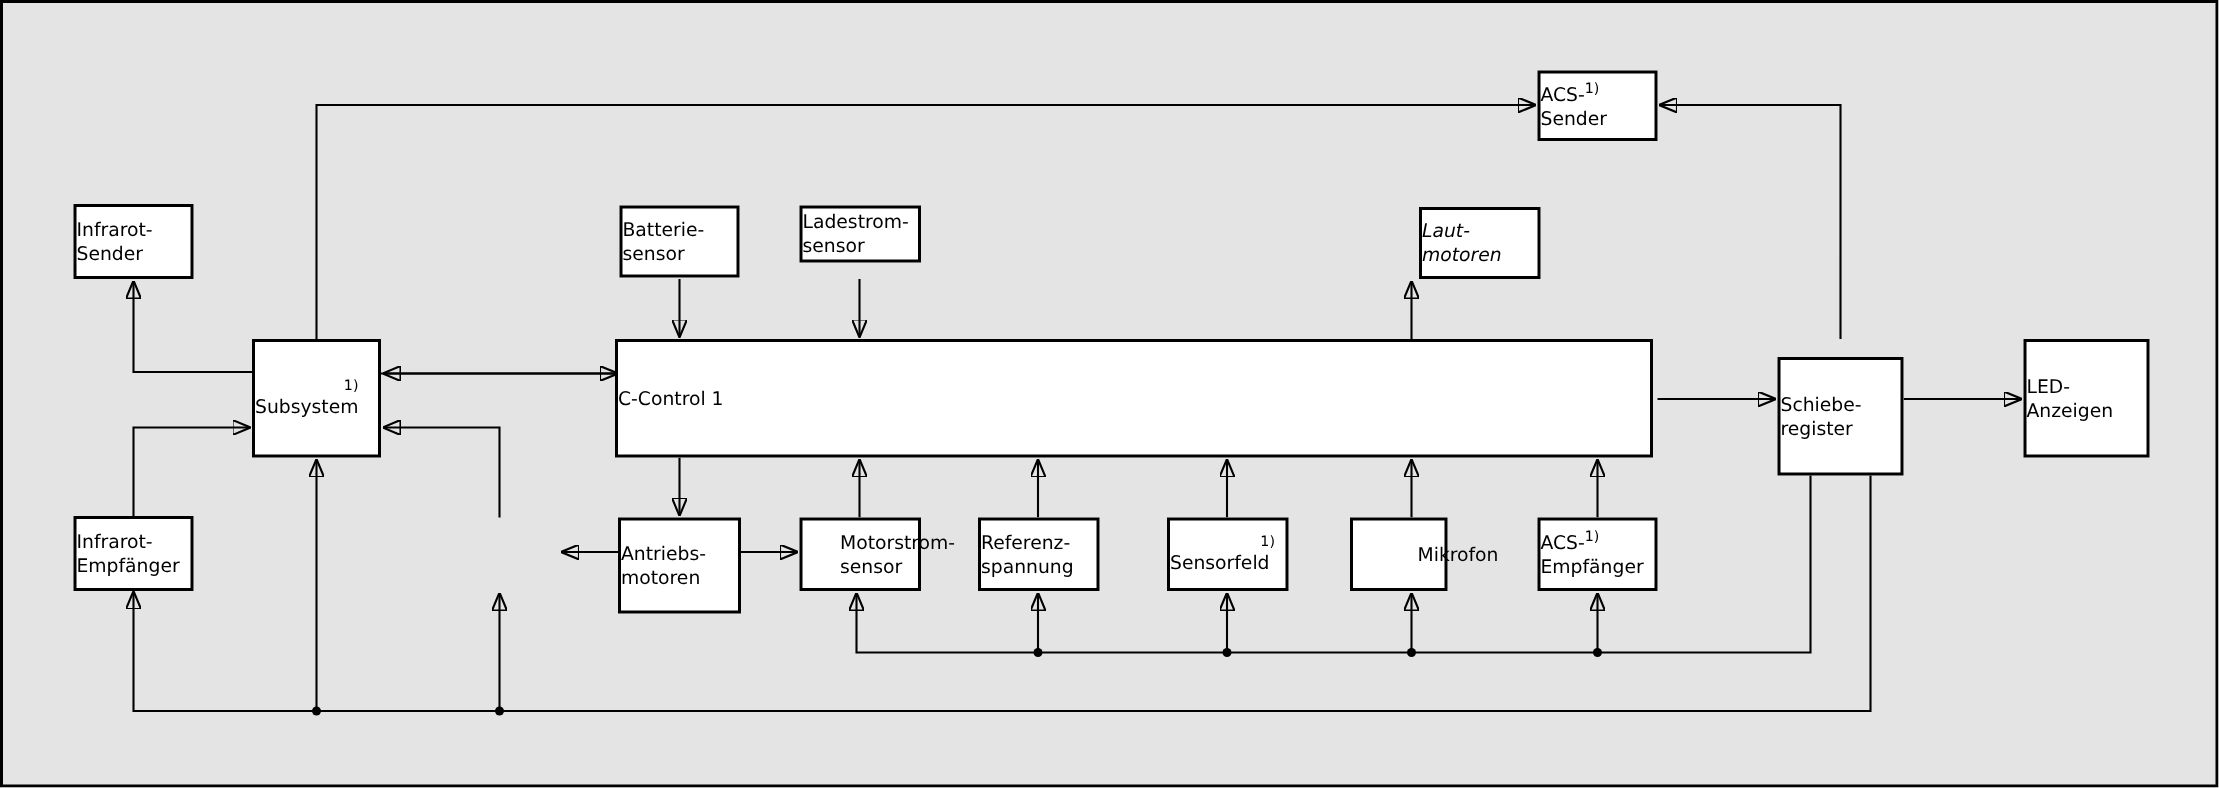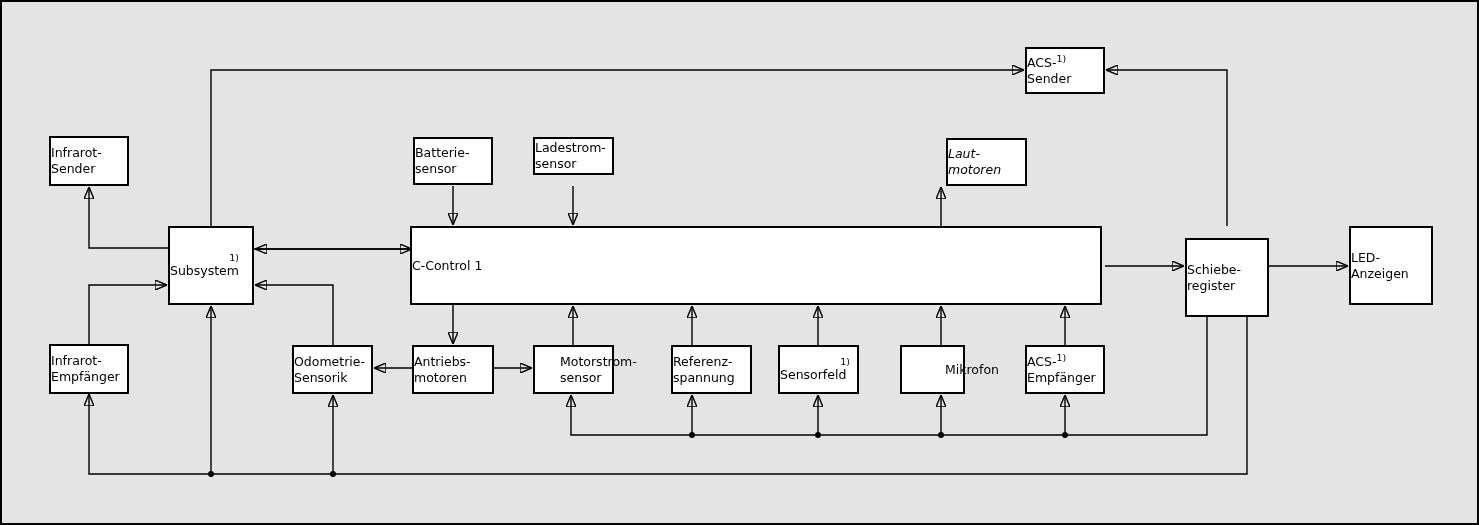"Odometrie-" div.box { html: <div> <span>Odometrie-</span> <span>Sensorik</span> </div> -> none }
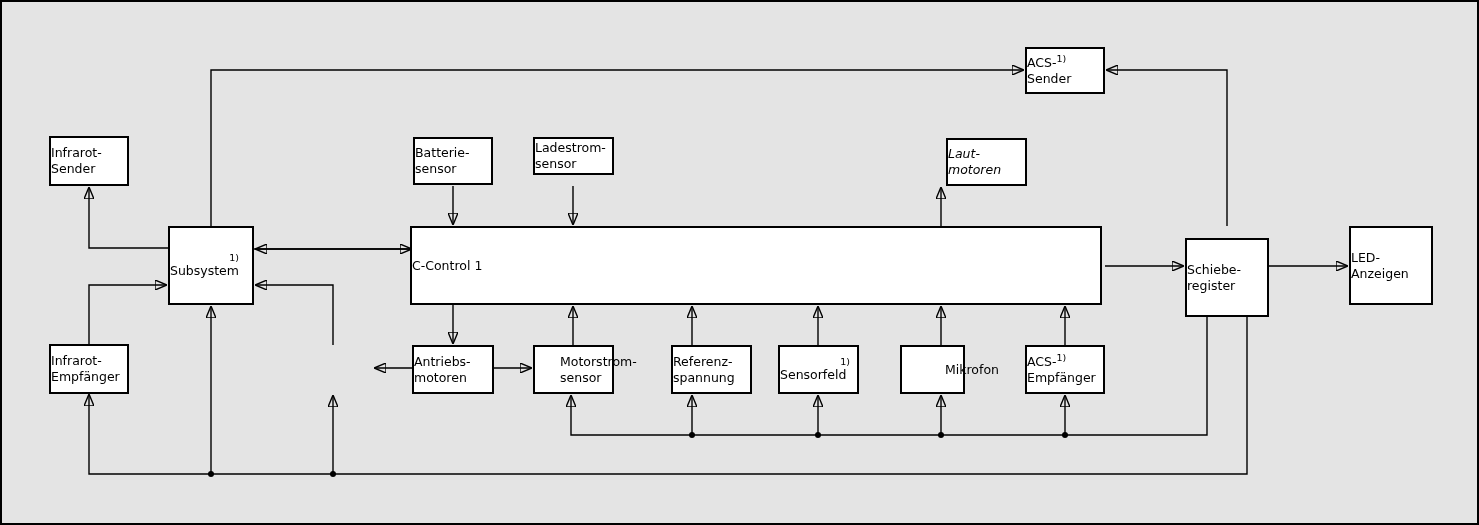"Antriebs-" div.box { height: 49px -> 64px }
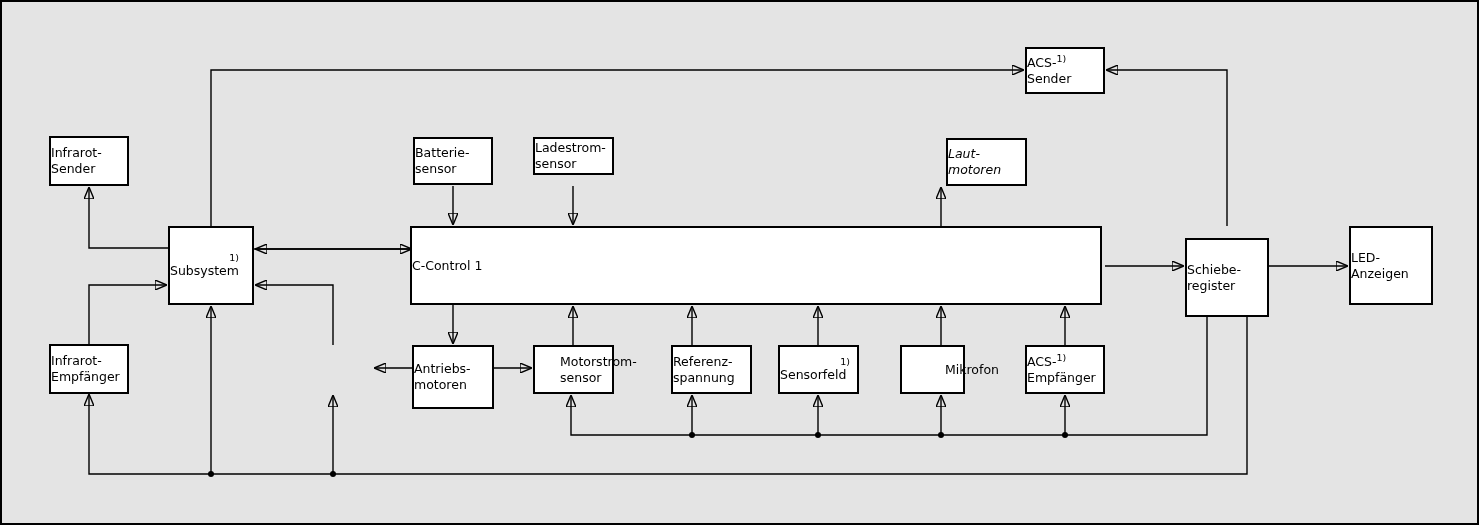"Referenz-" div.box { margin-left: 19px -> none }
